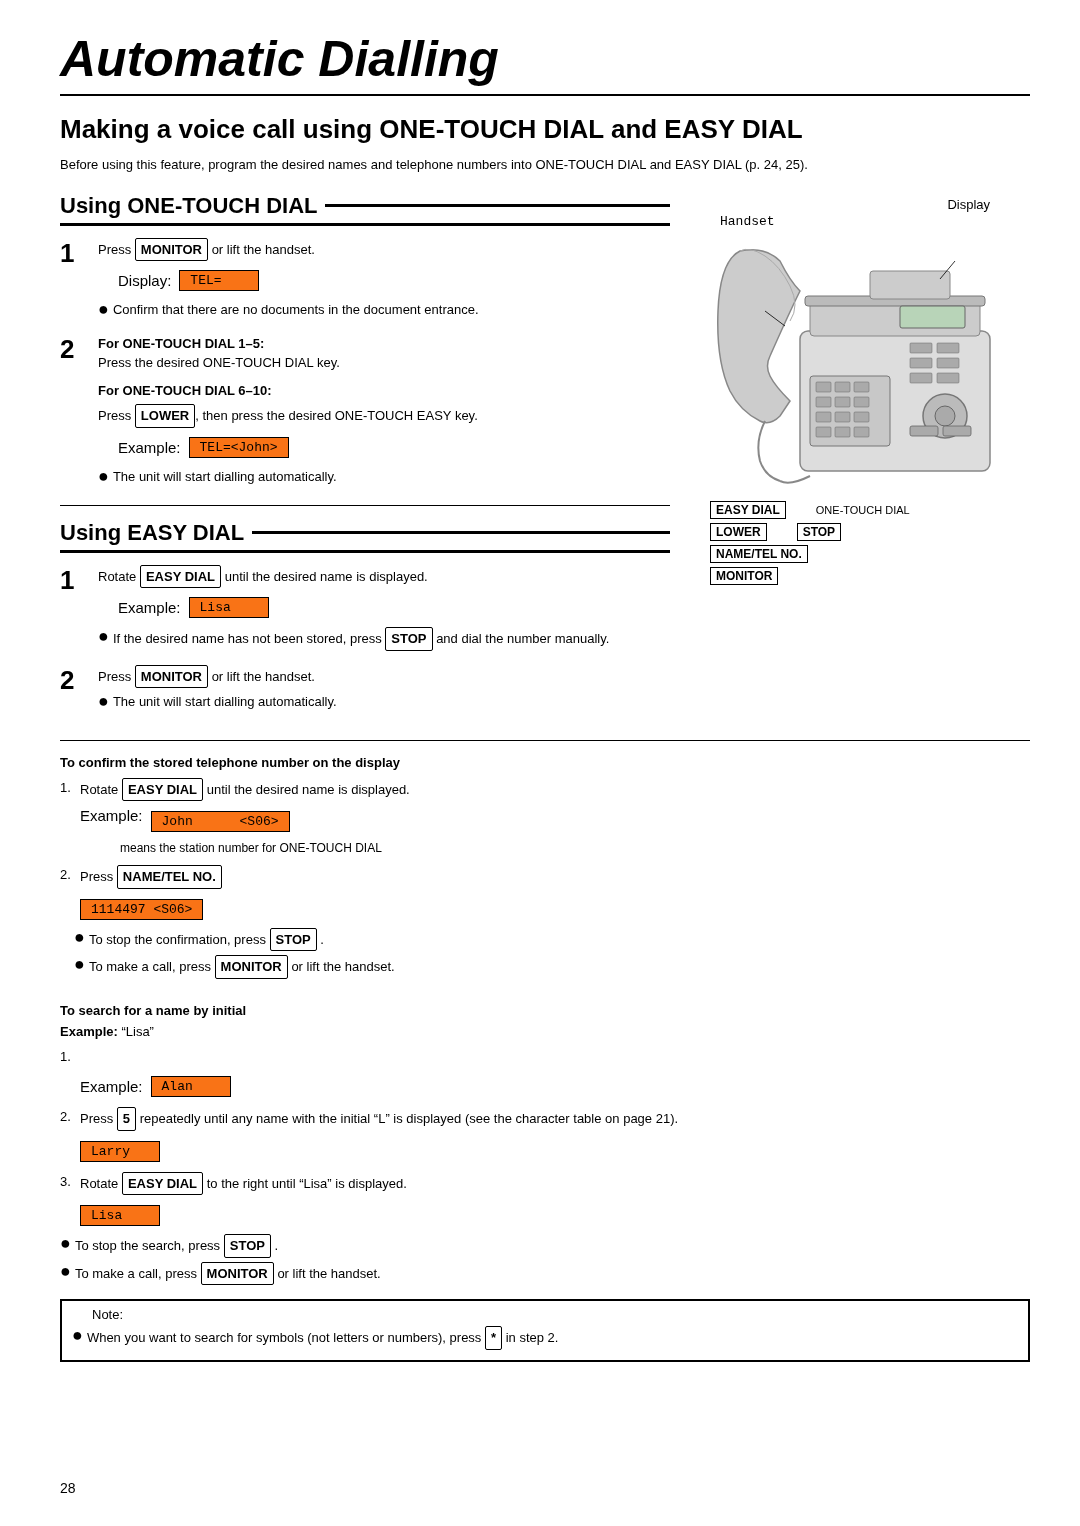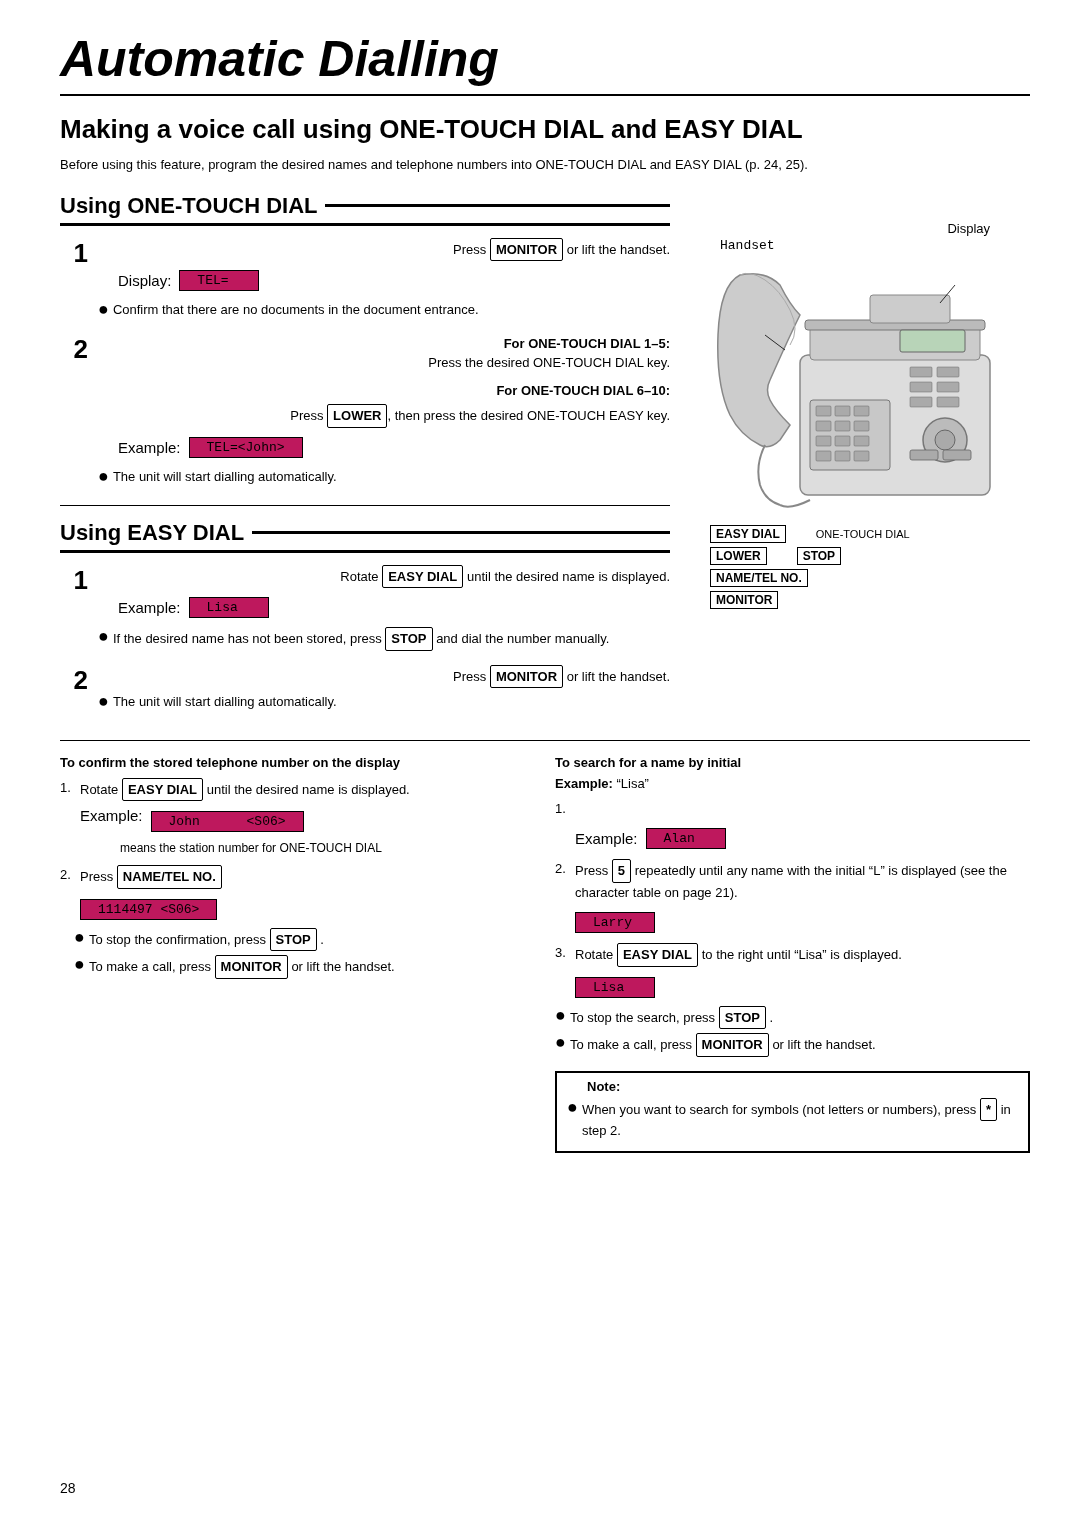"Using ONE-TOUCH DIAL" .left-col { text-align: right -> none }
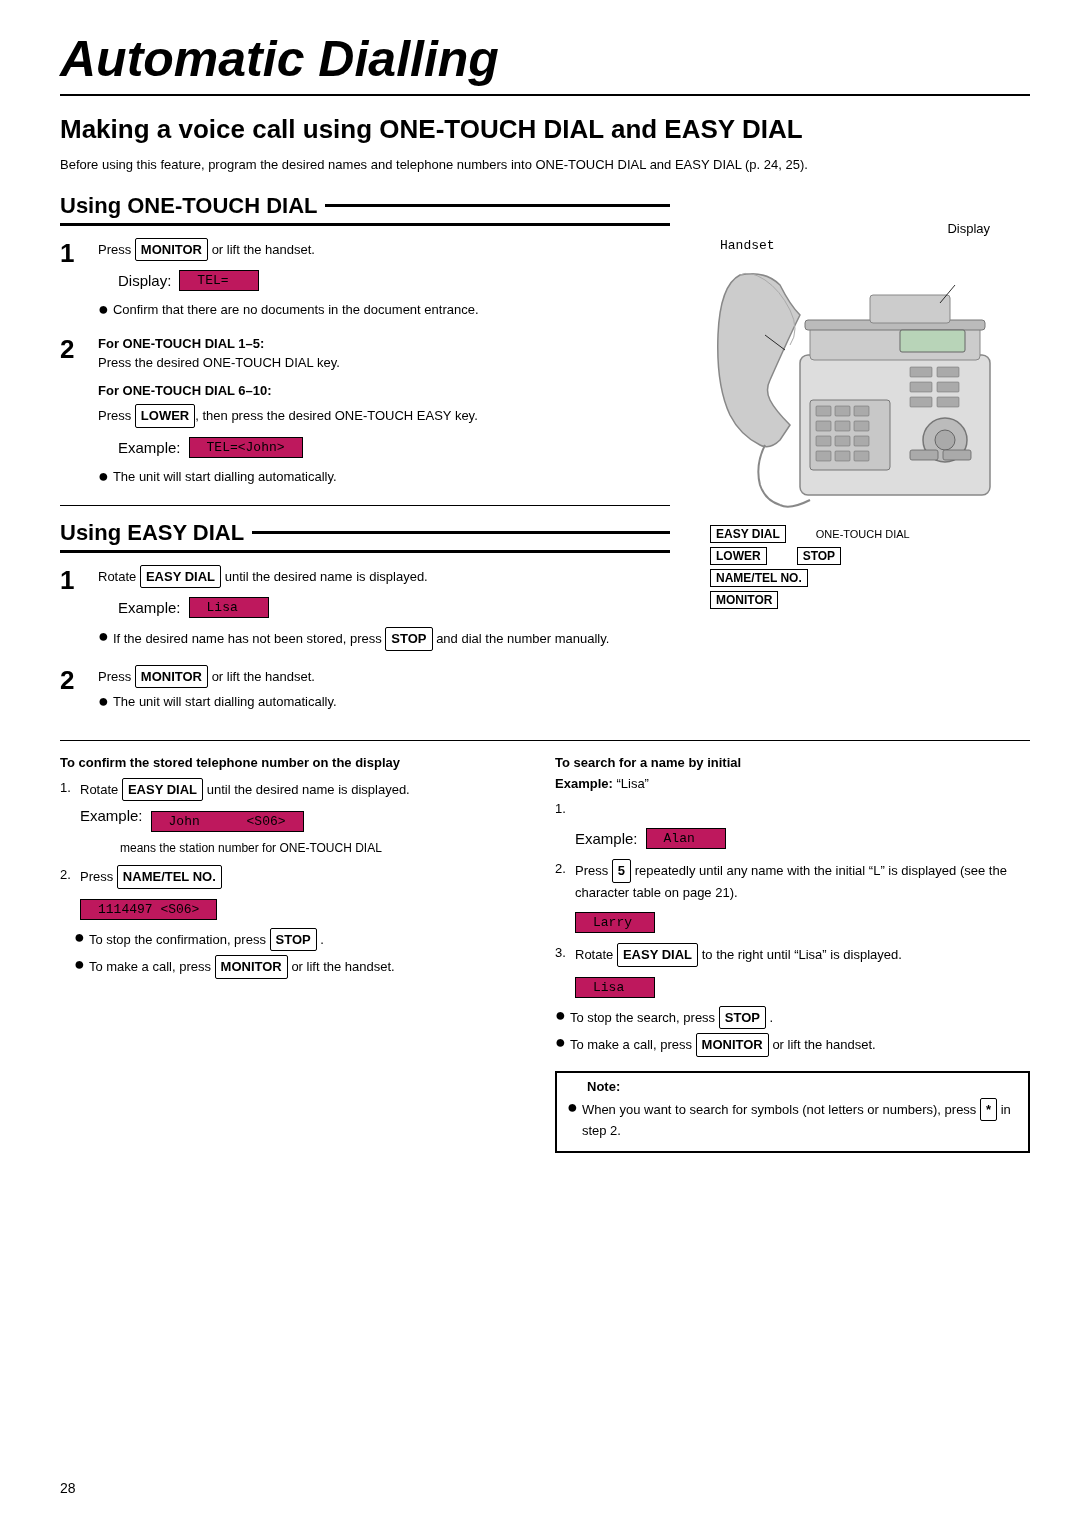"Display" .fax-image-container { margin-top: 28px -> 4px }
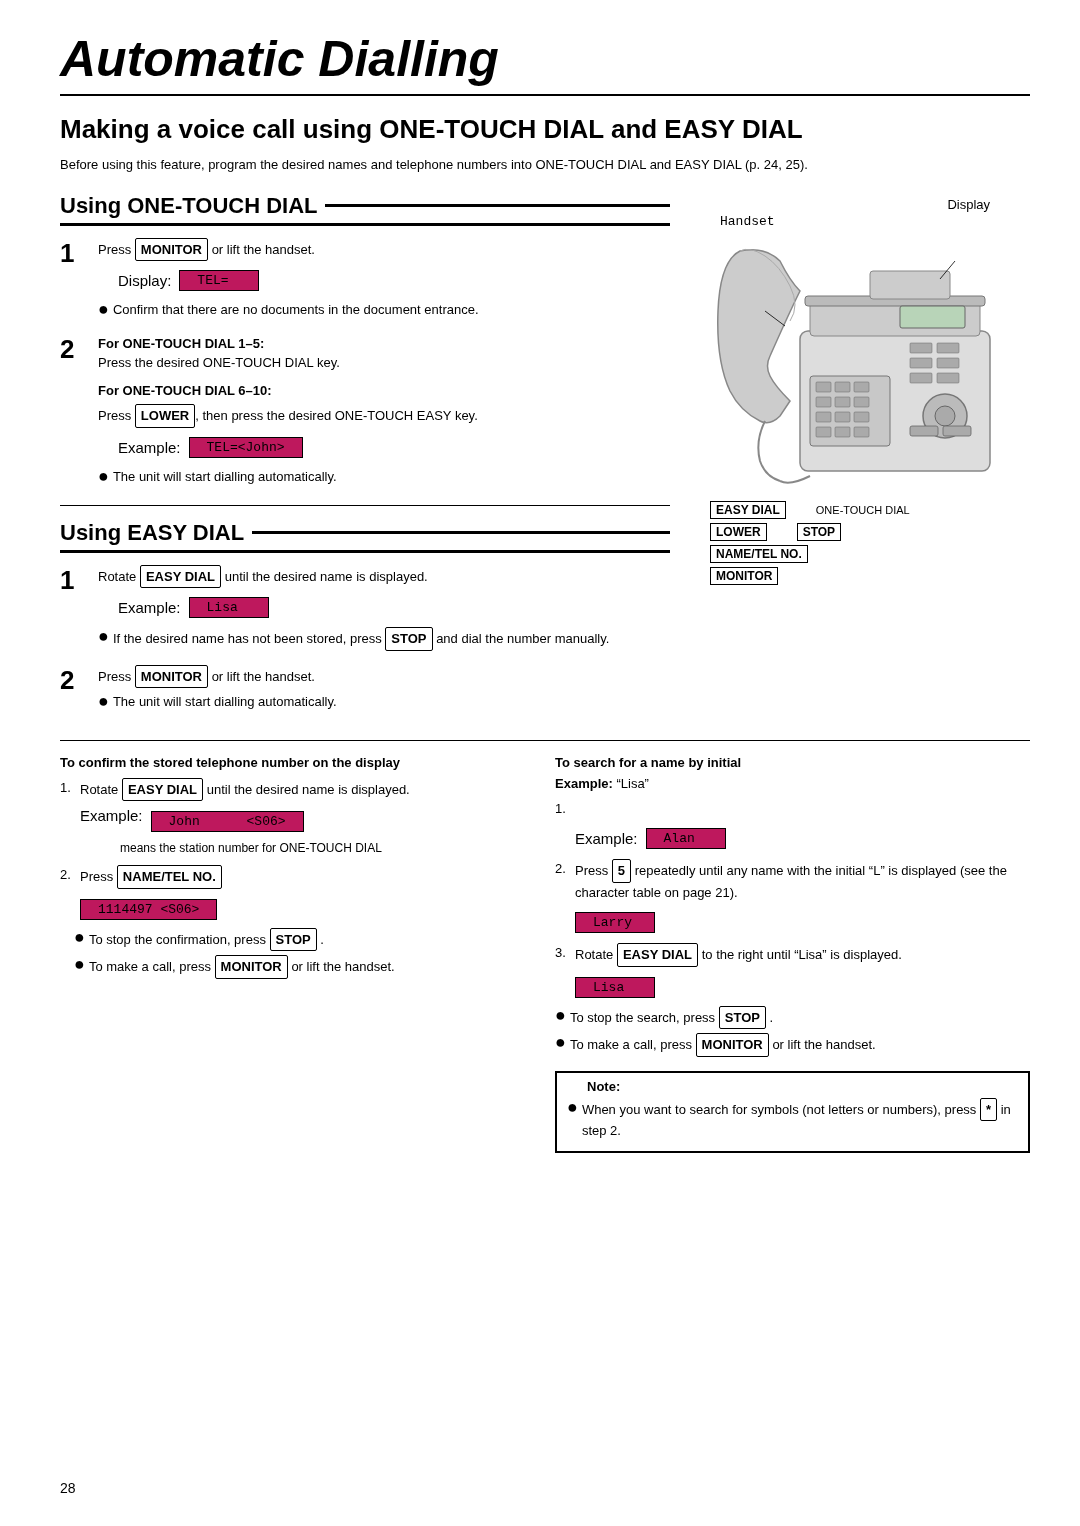"TEL=" .display-box { background: #be185d -> #f97316; padding: 2px 17px -> 2px 10px }
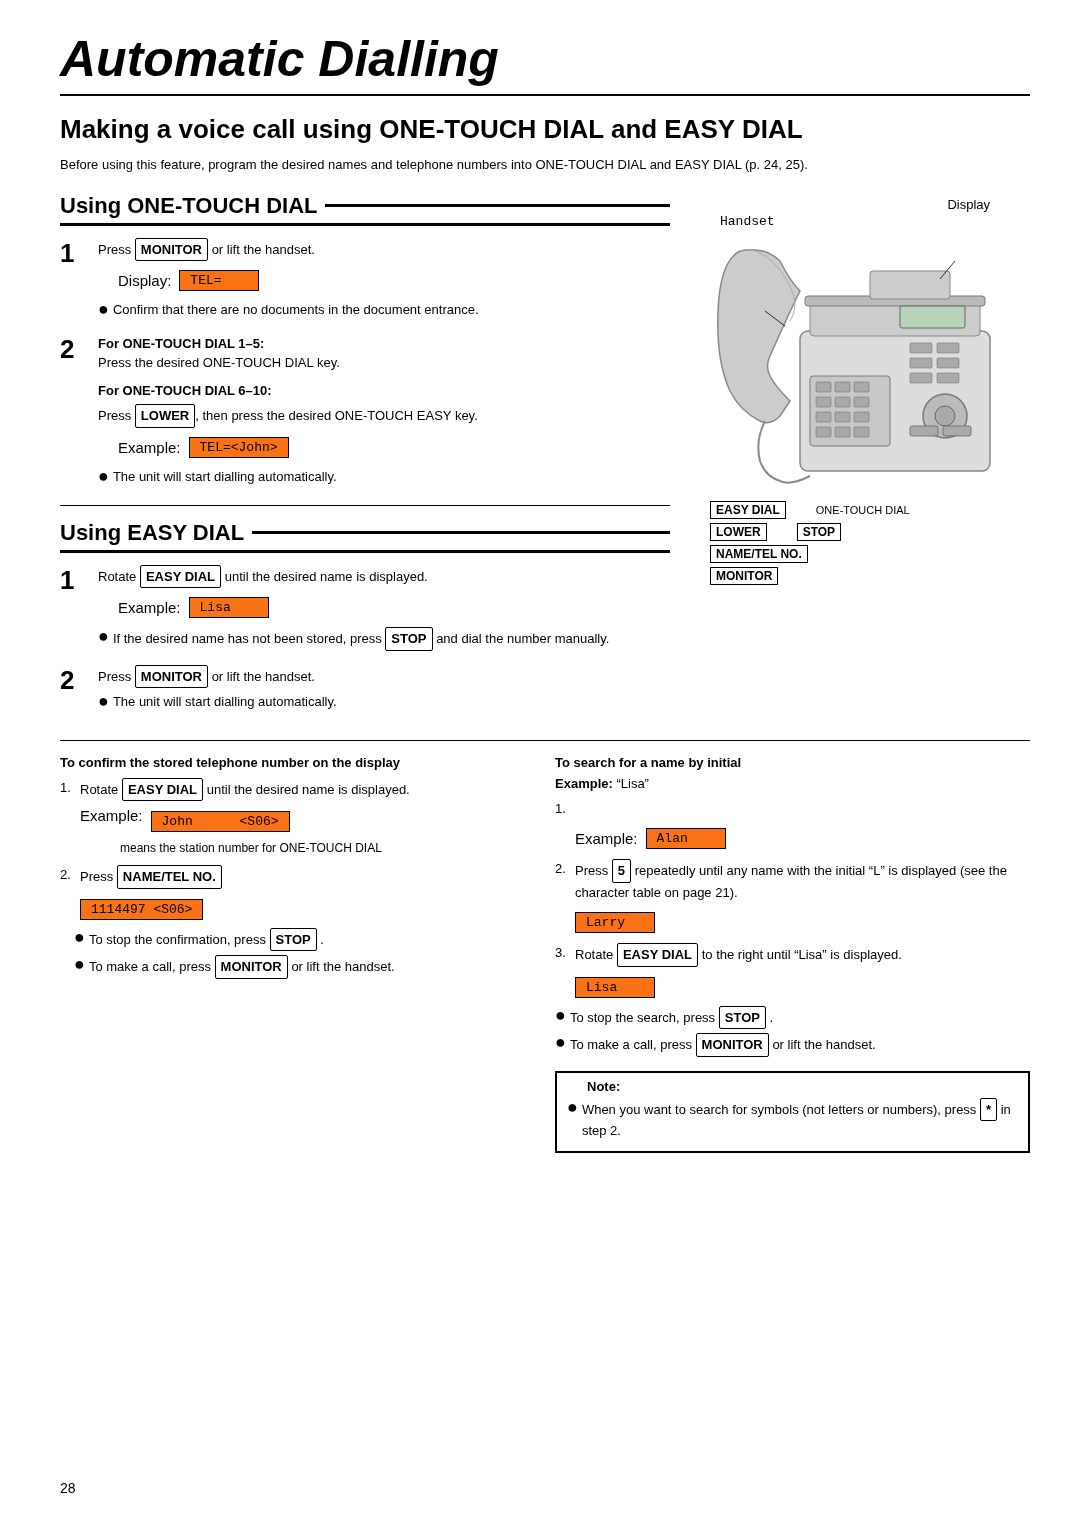"To confirm the stored telephone" .bottom-two-col { flex-direction: none -> column }
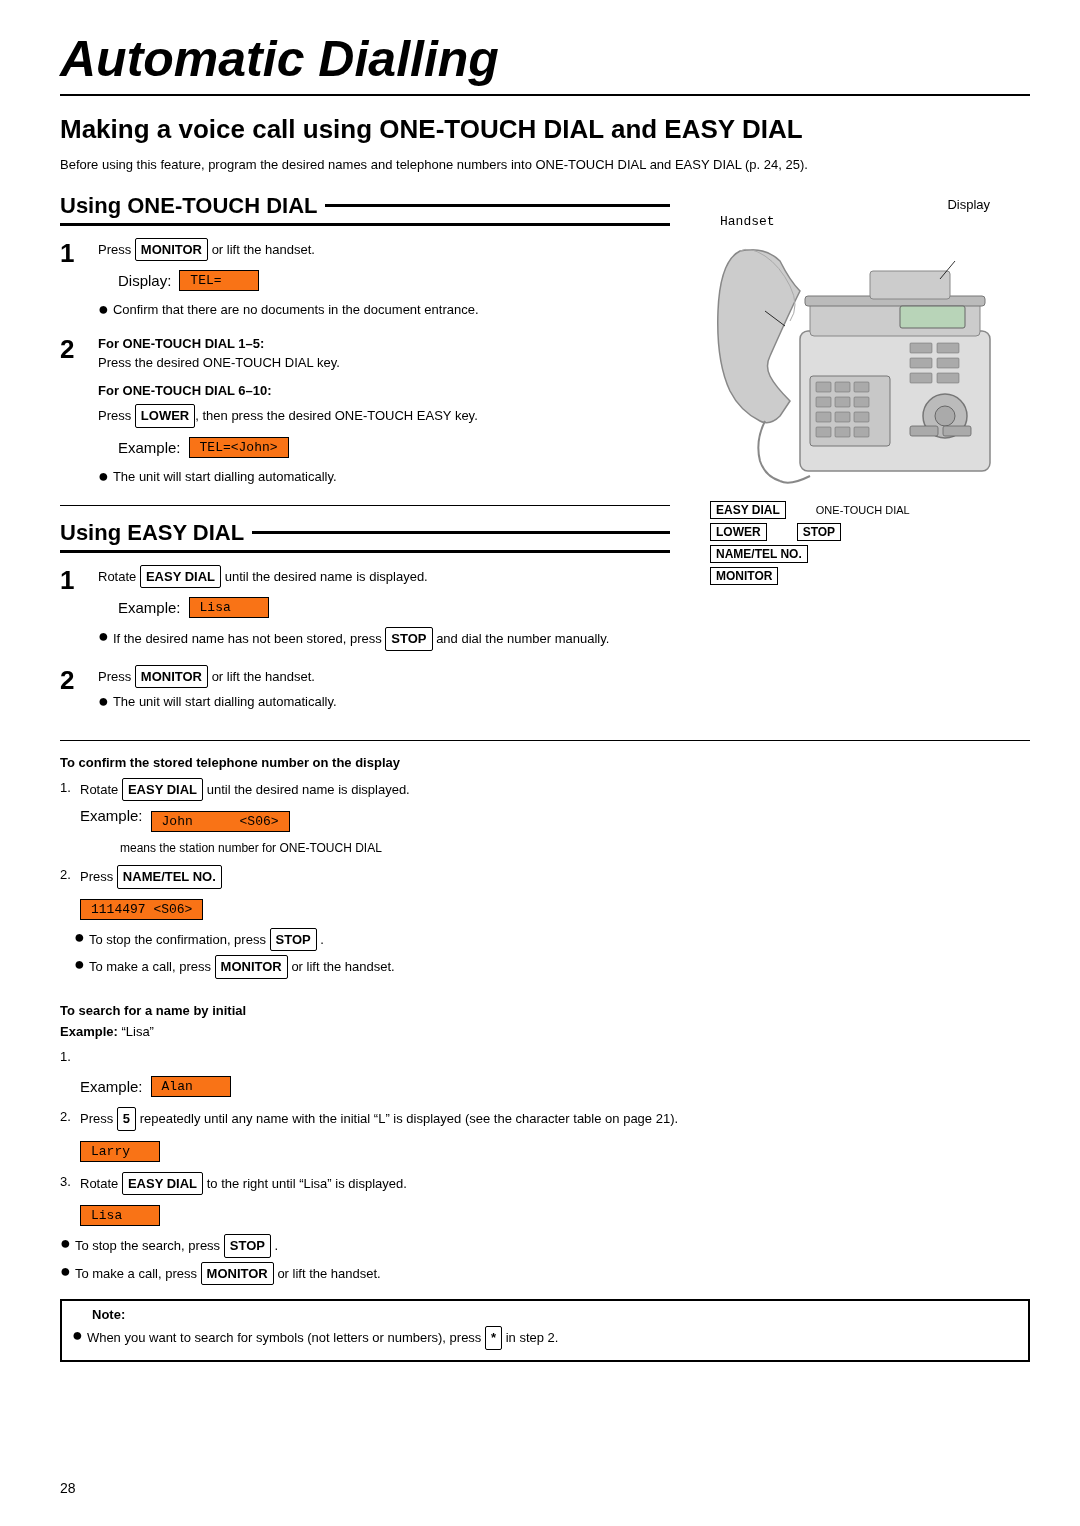"Note:" .note-box .note-title { font-weight: bold -> normal }
